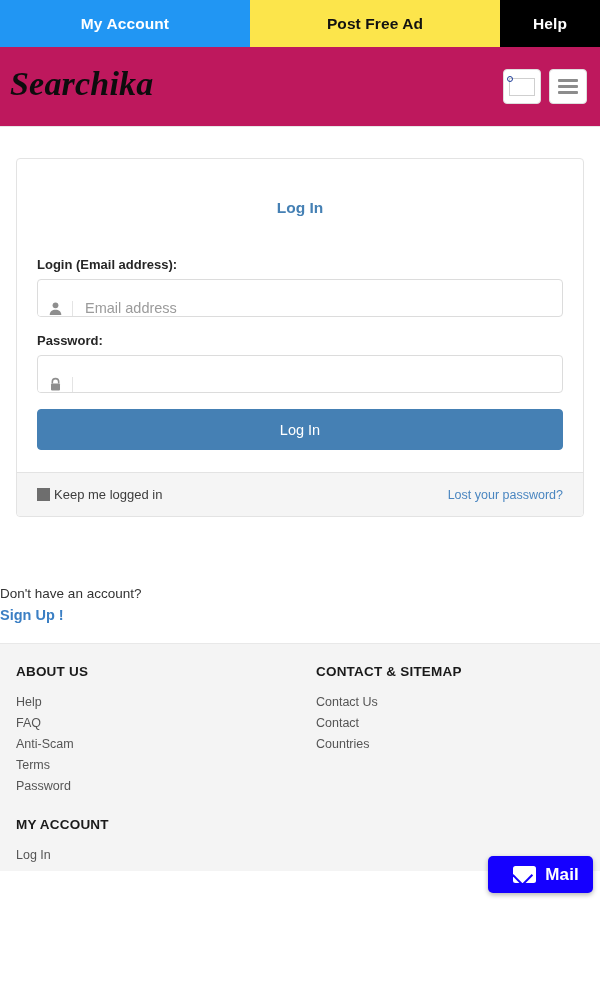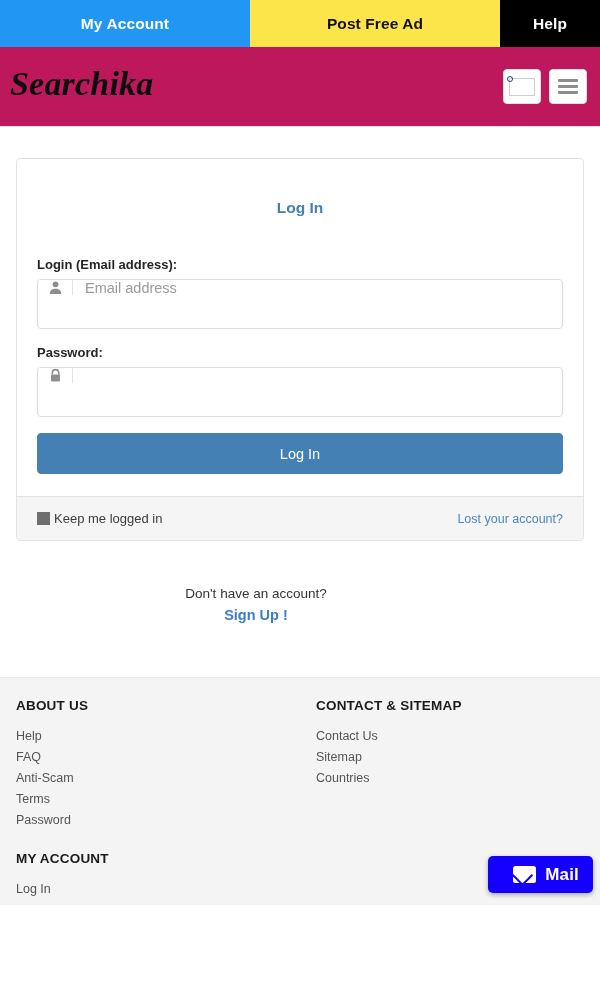"Email address" .input-group { align-items: flex-start -> flex-end; height: 50px -> 38px }
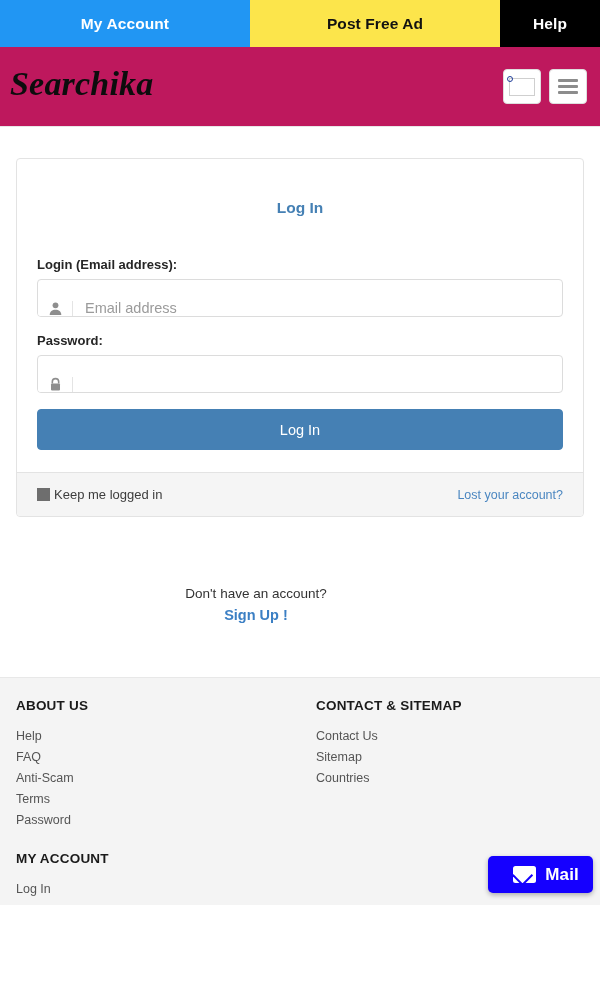"Lost your account?" span.lost-link { text: account -> password }
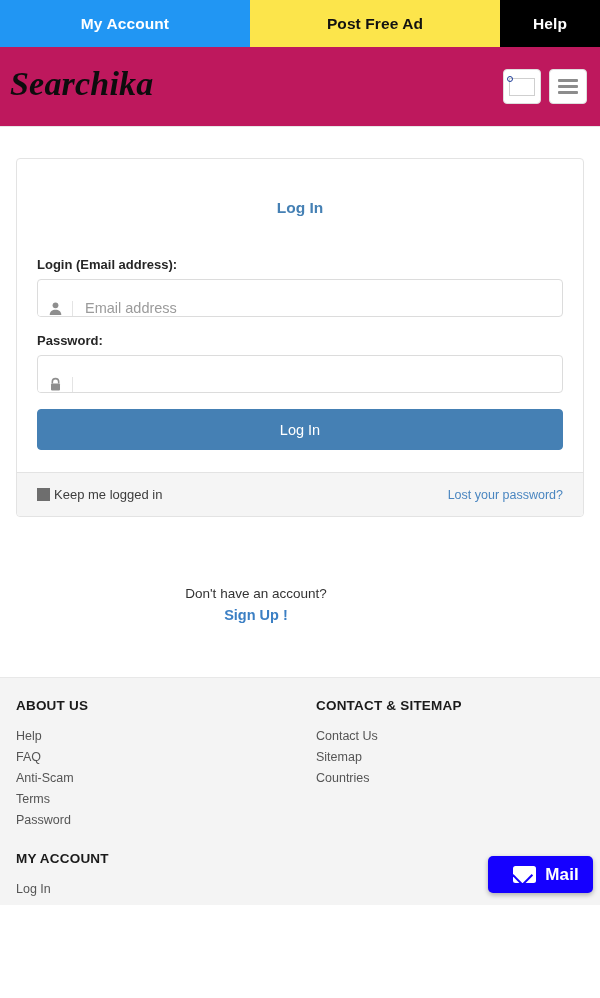"Don't have an account?" .signup { text-align: center -> none }
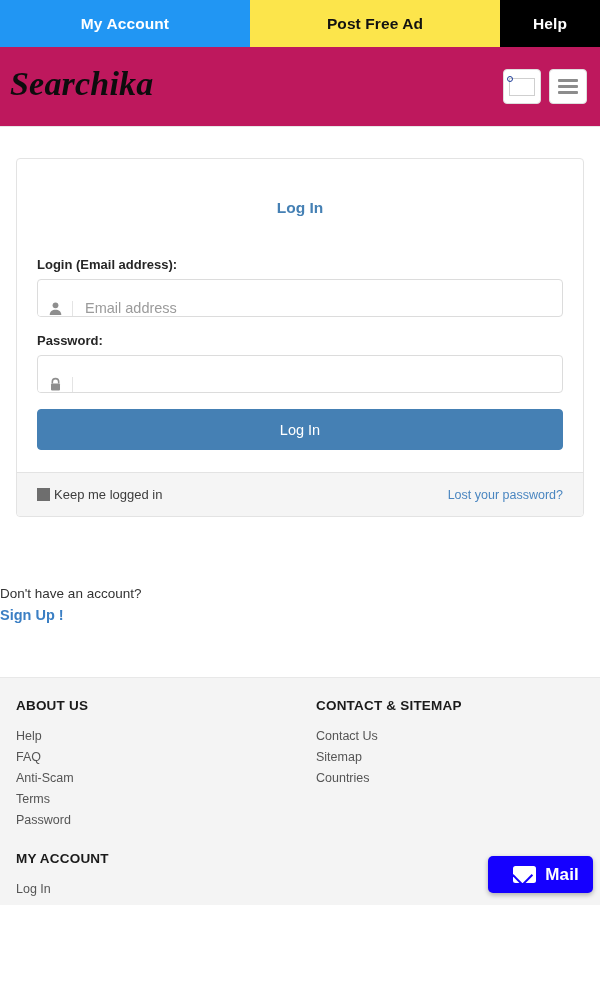"ABOUT US" .footer { top: 677px -> 643px }
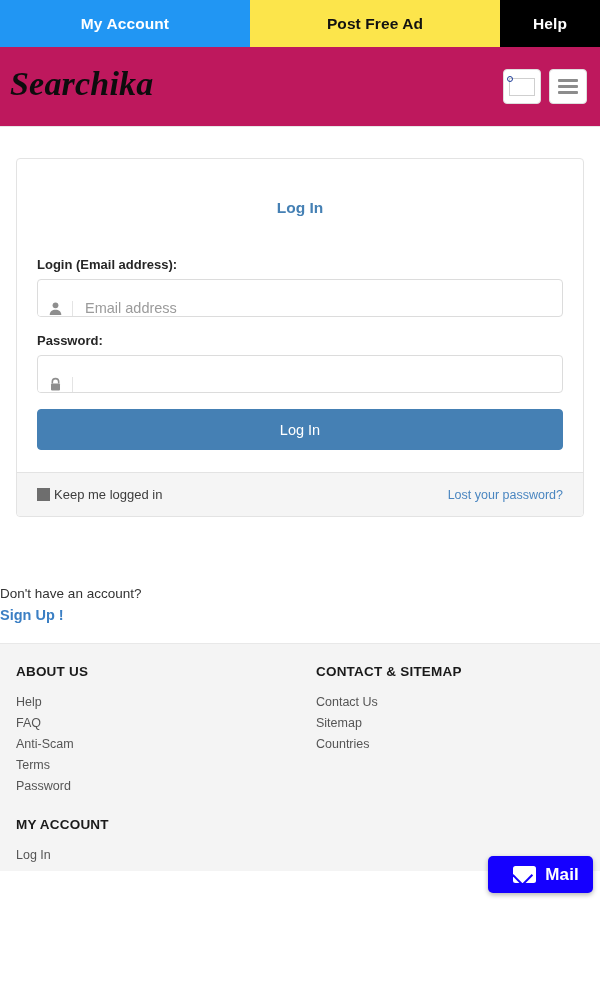"Sitemap" span.f-link { text: Sitemap -> Contact }
